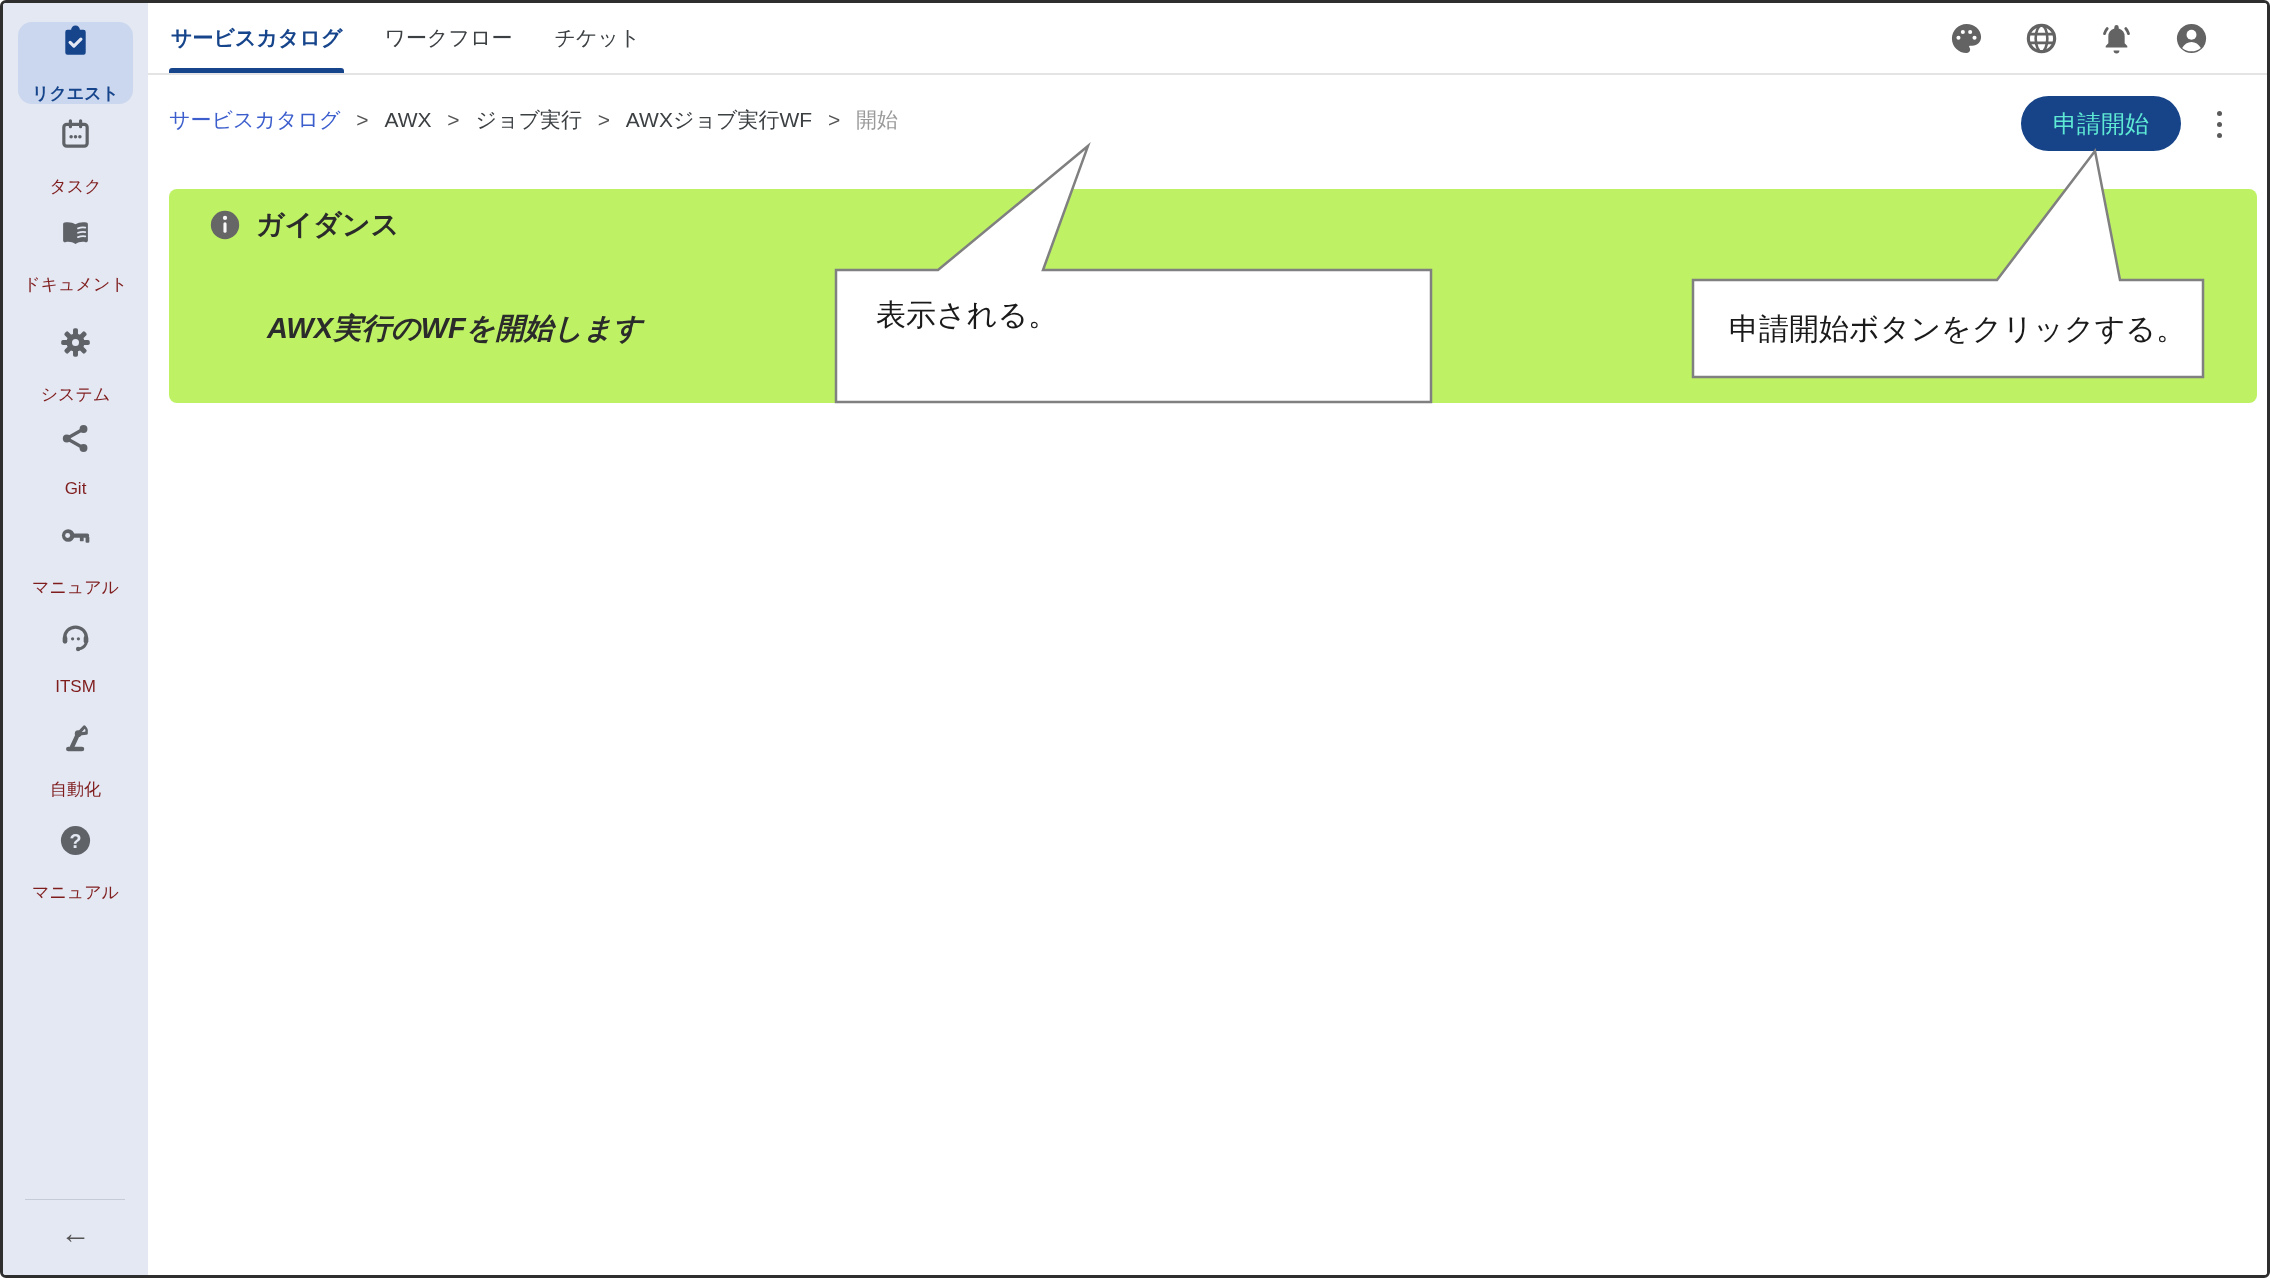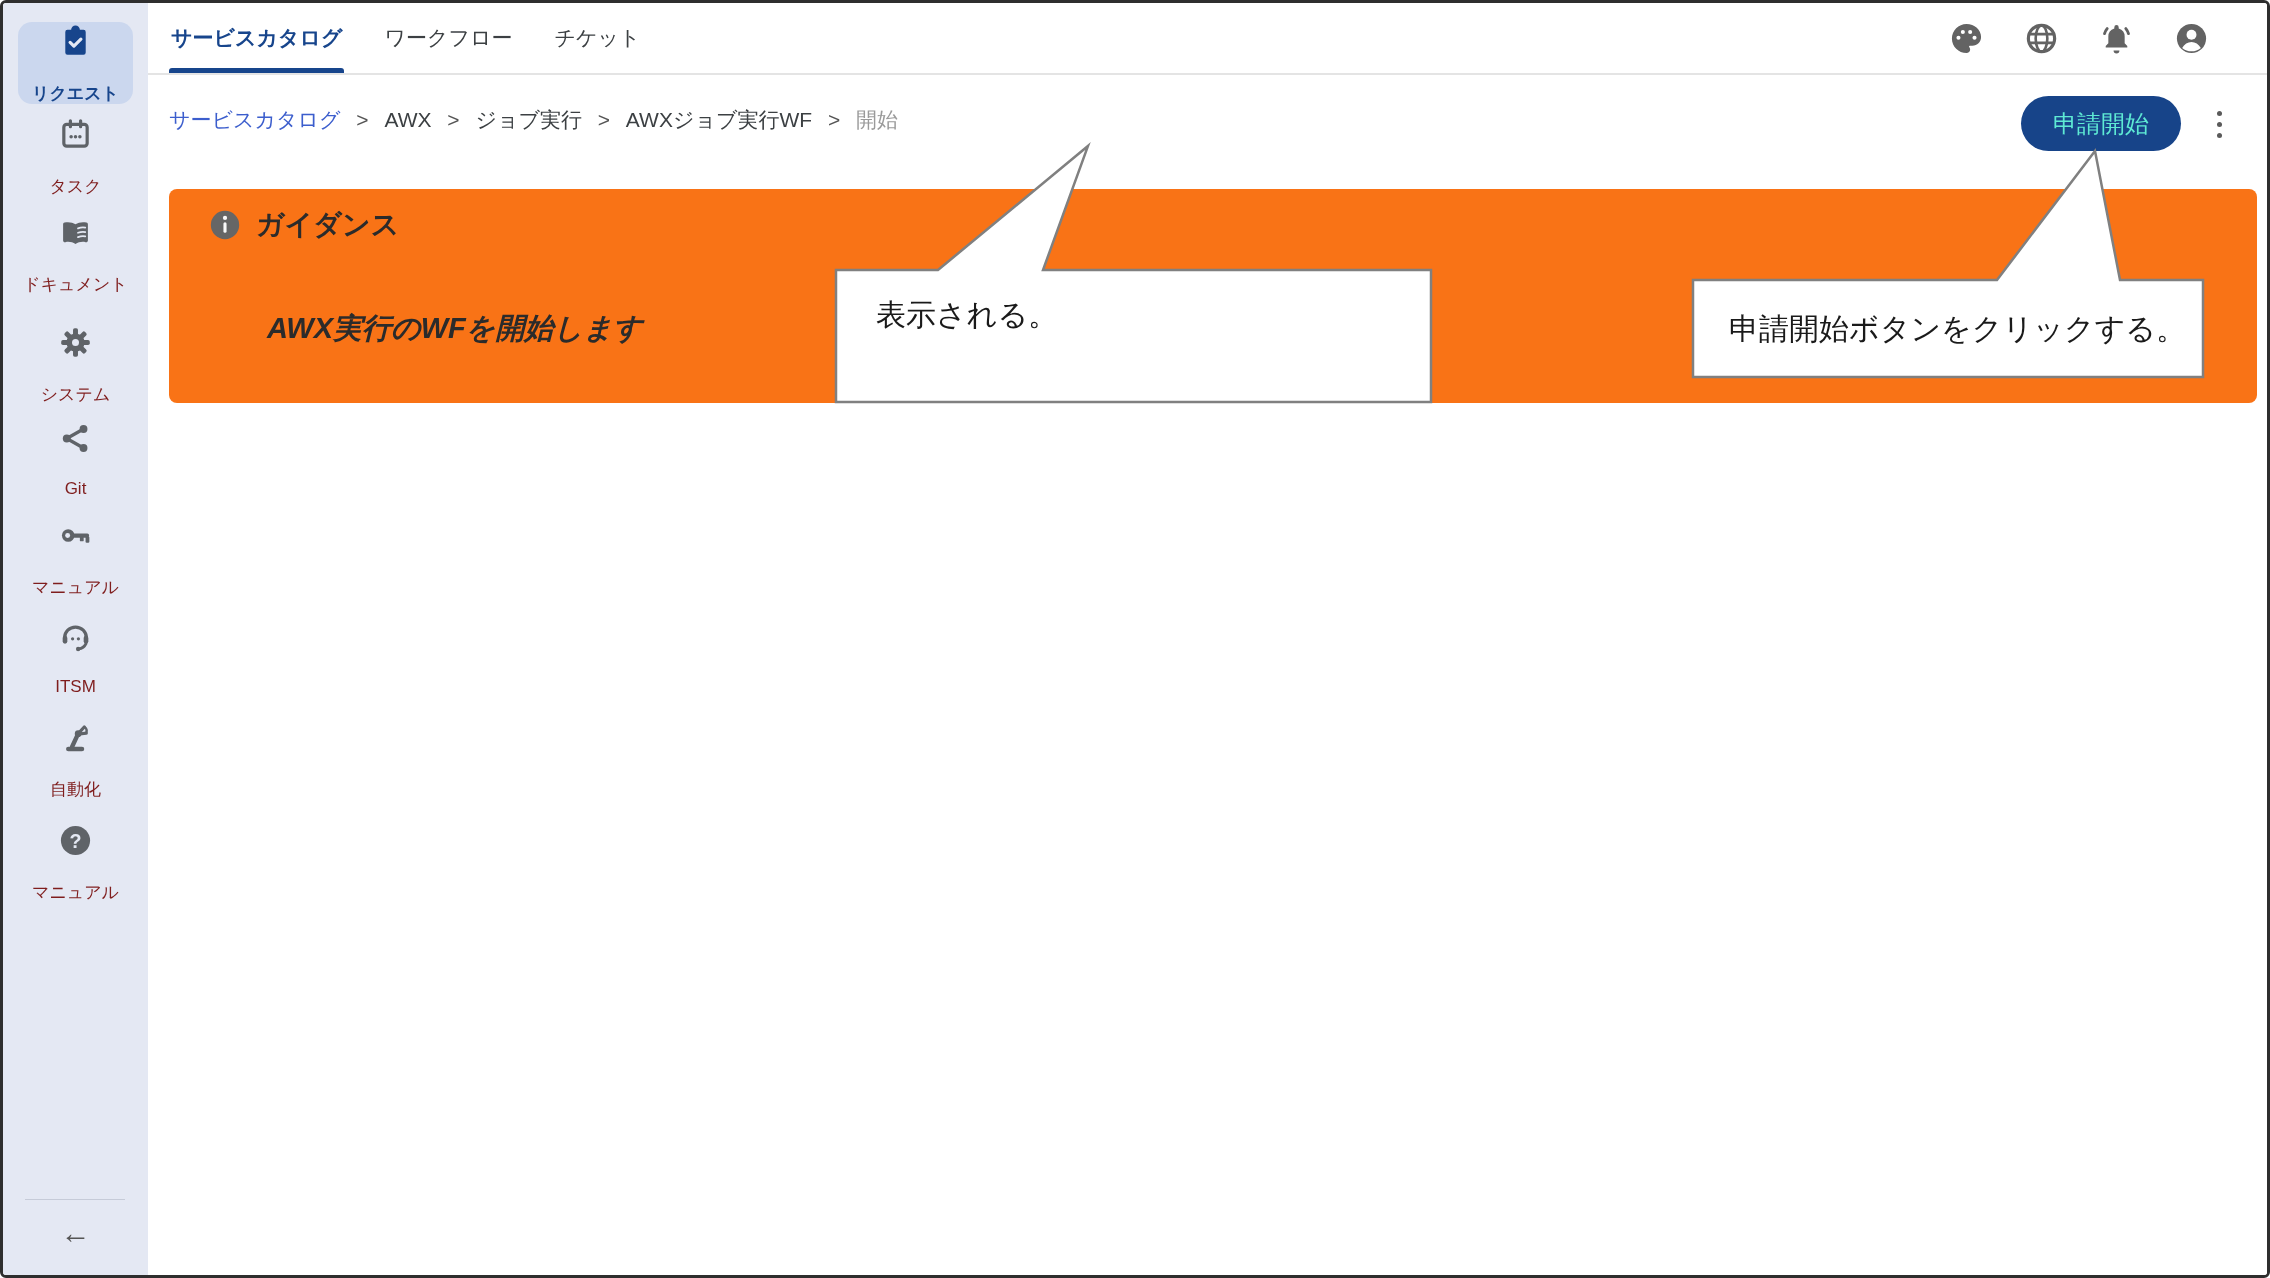"ガイダンス" .guidance { background: #f97316 -> #bef264 }
